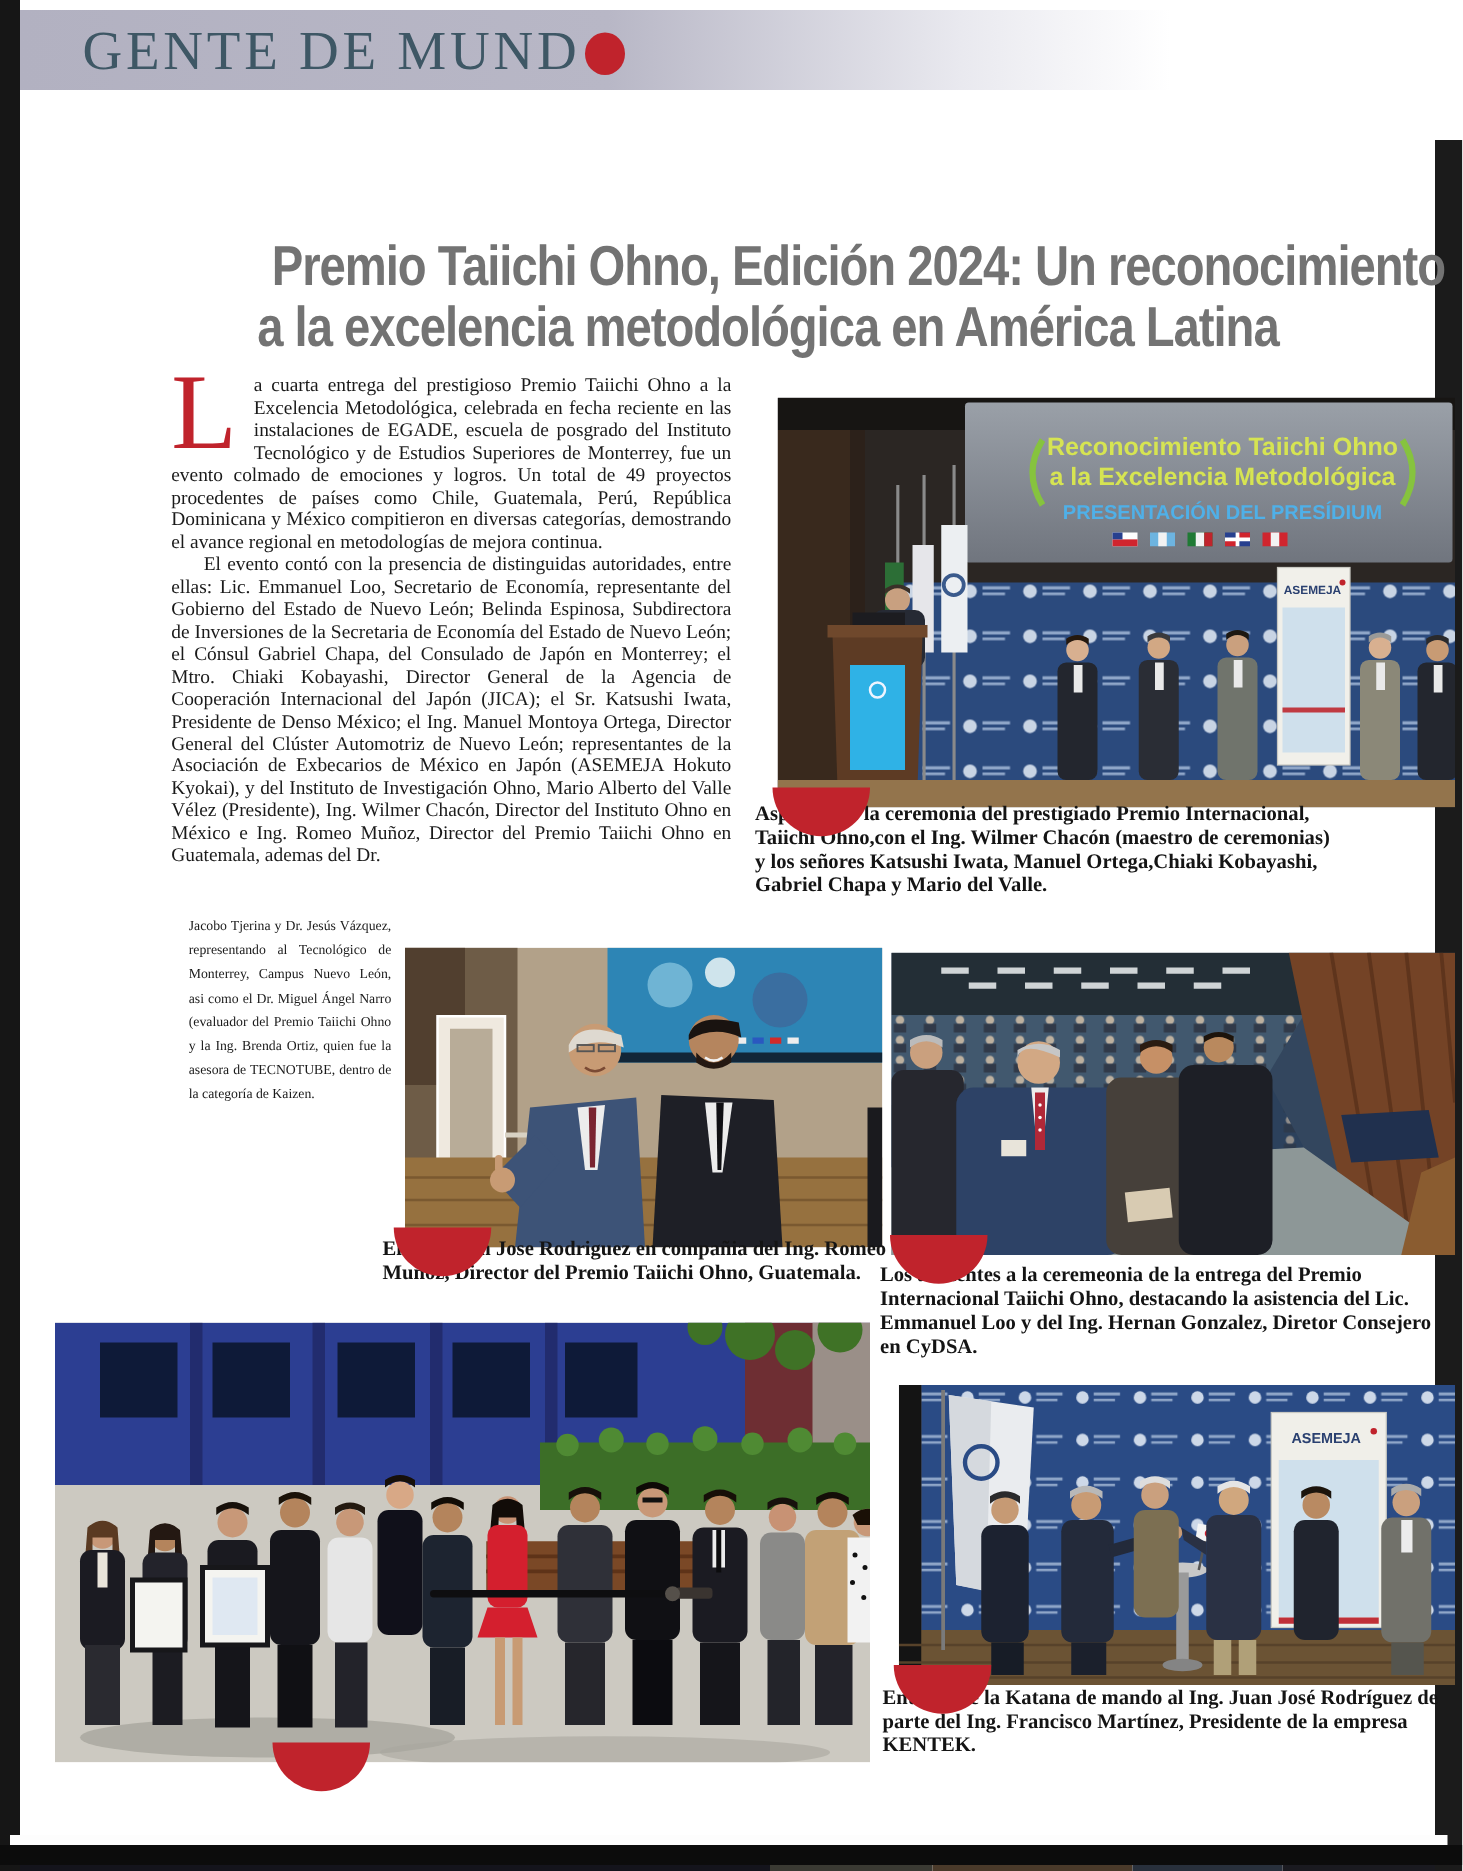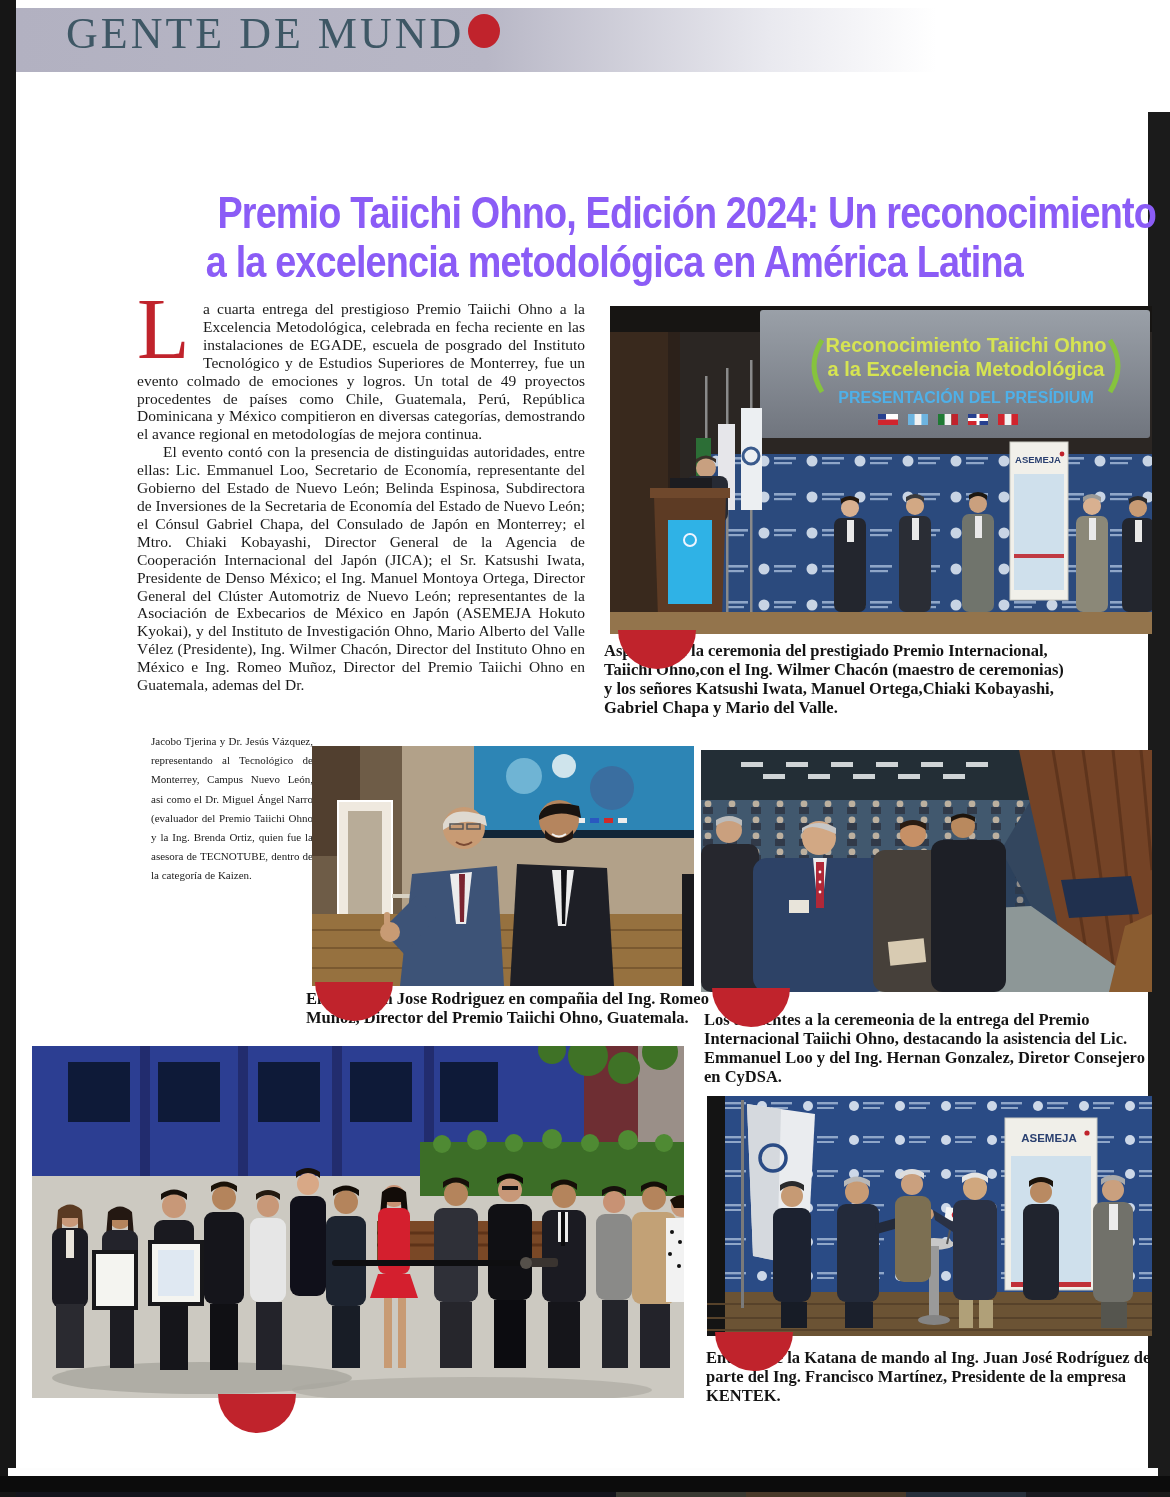"GENTE DE MUND" .masthead { align-items: flex-start -> center }
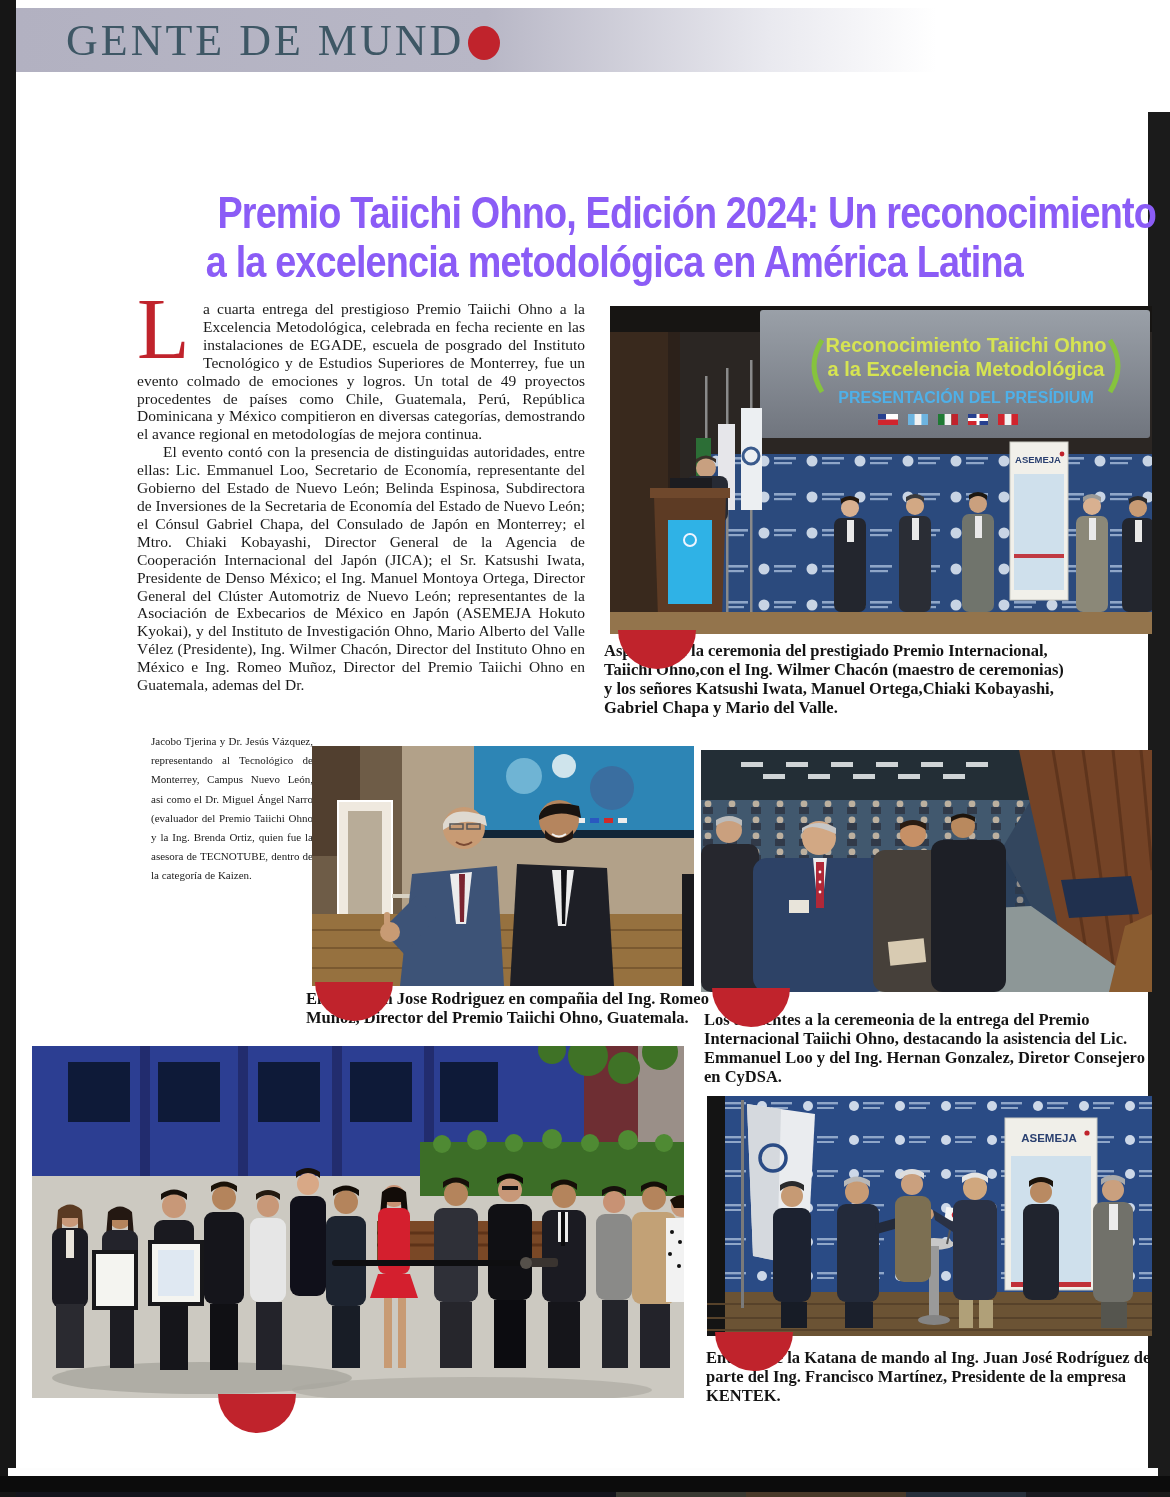"Premio Taiichi Ohno, Edición 2024:" .headline { color: #8b5cf6 -> #737373 }
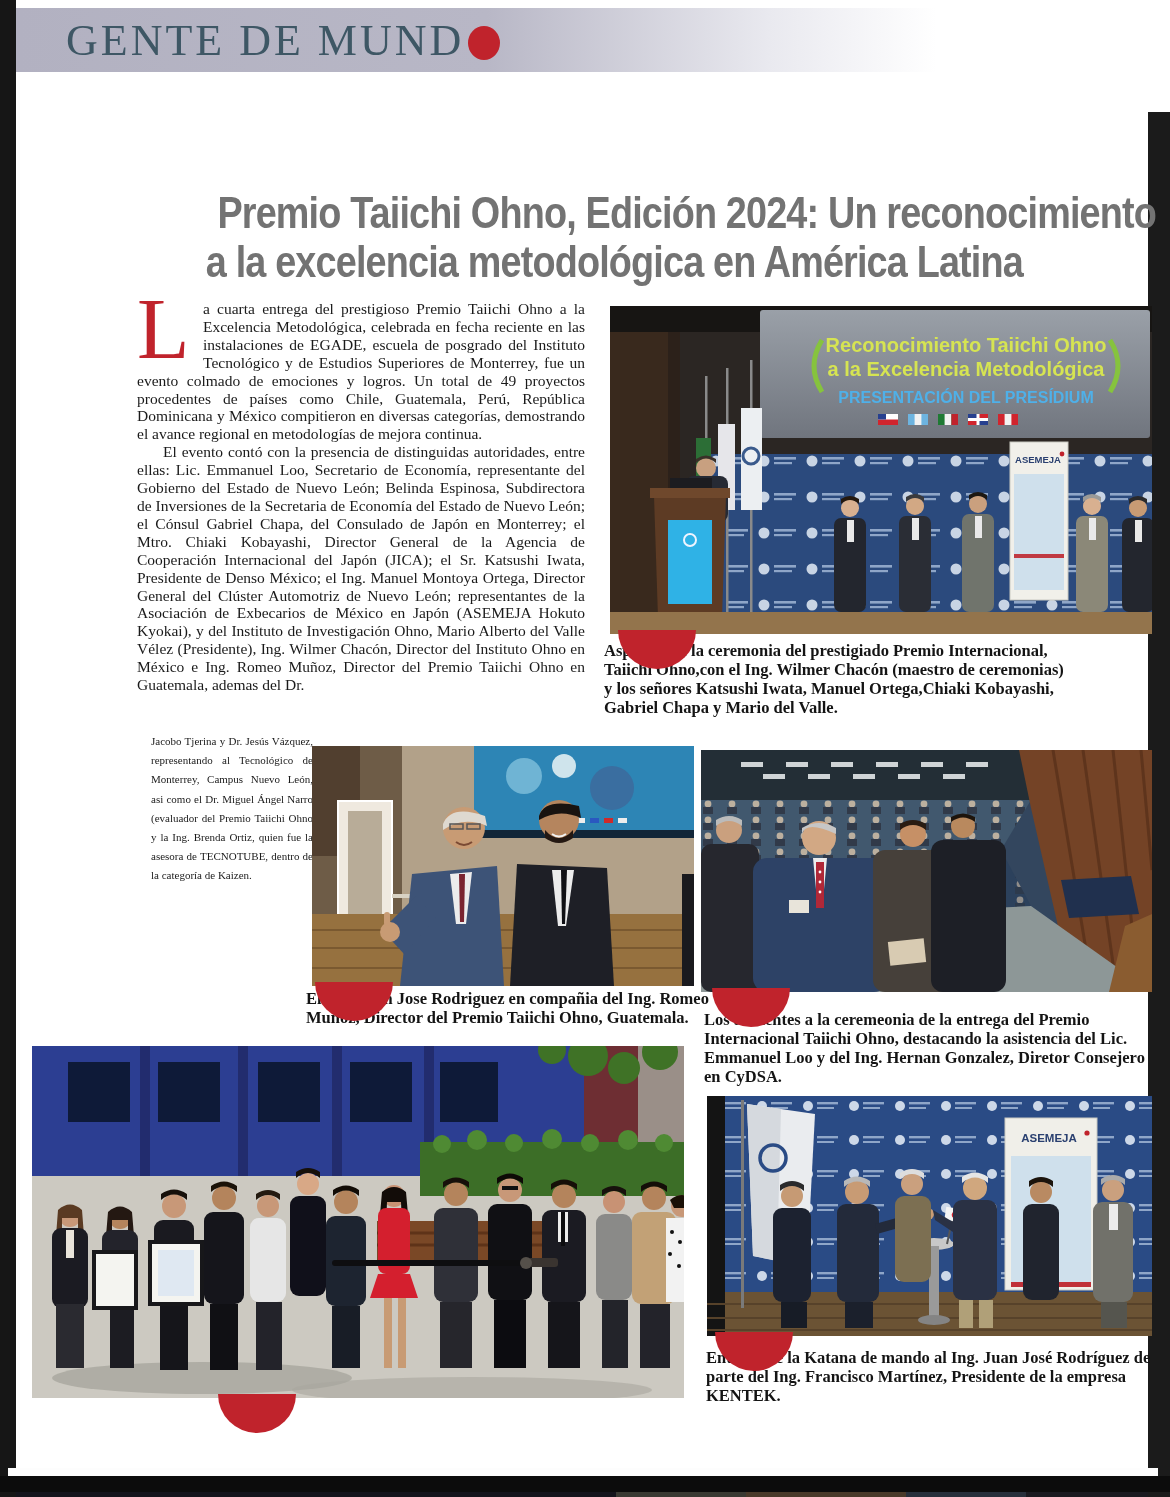"Reconocimiento Taiichi Ohno" figure { margin: 4px -> 16px }
